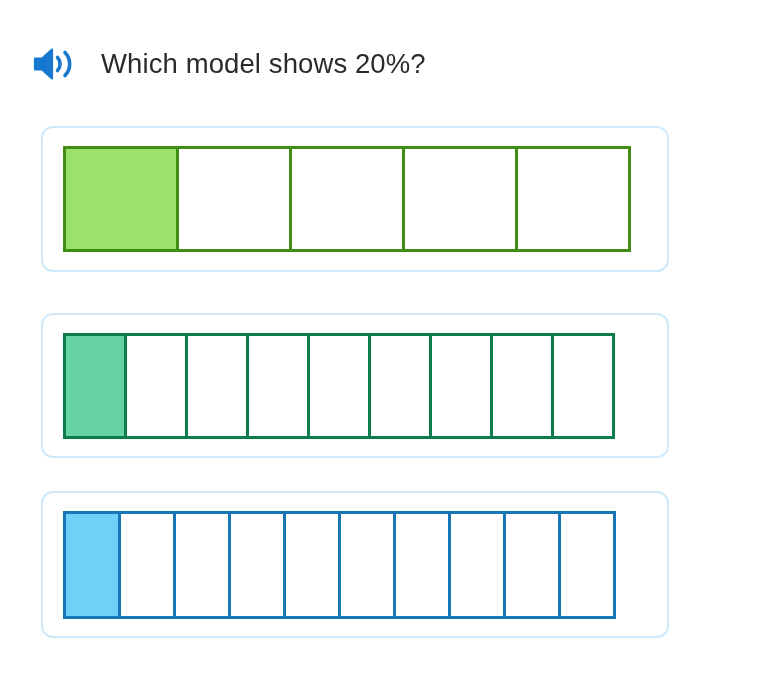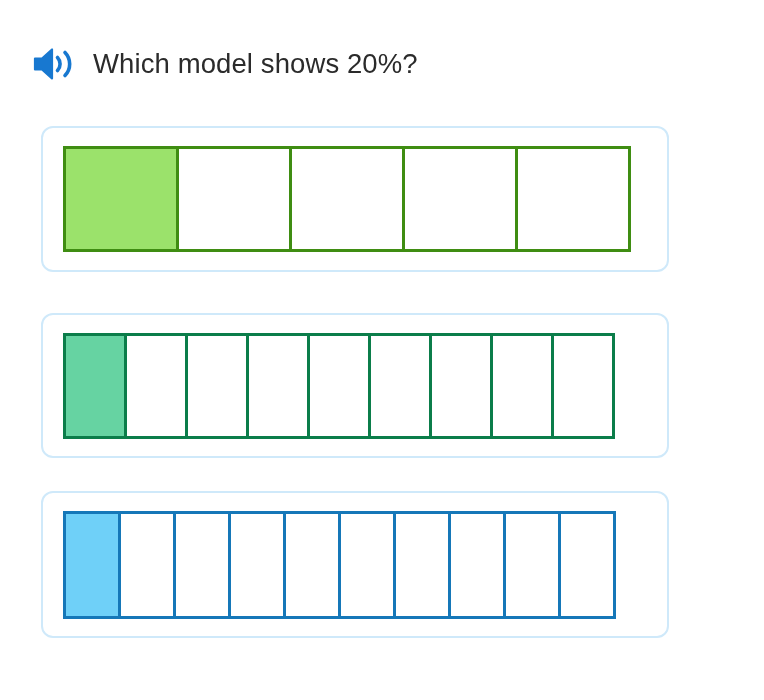"Which model shows 20%?" .question-text { margin-left: 16px -> 24px }
